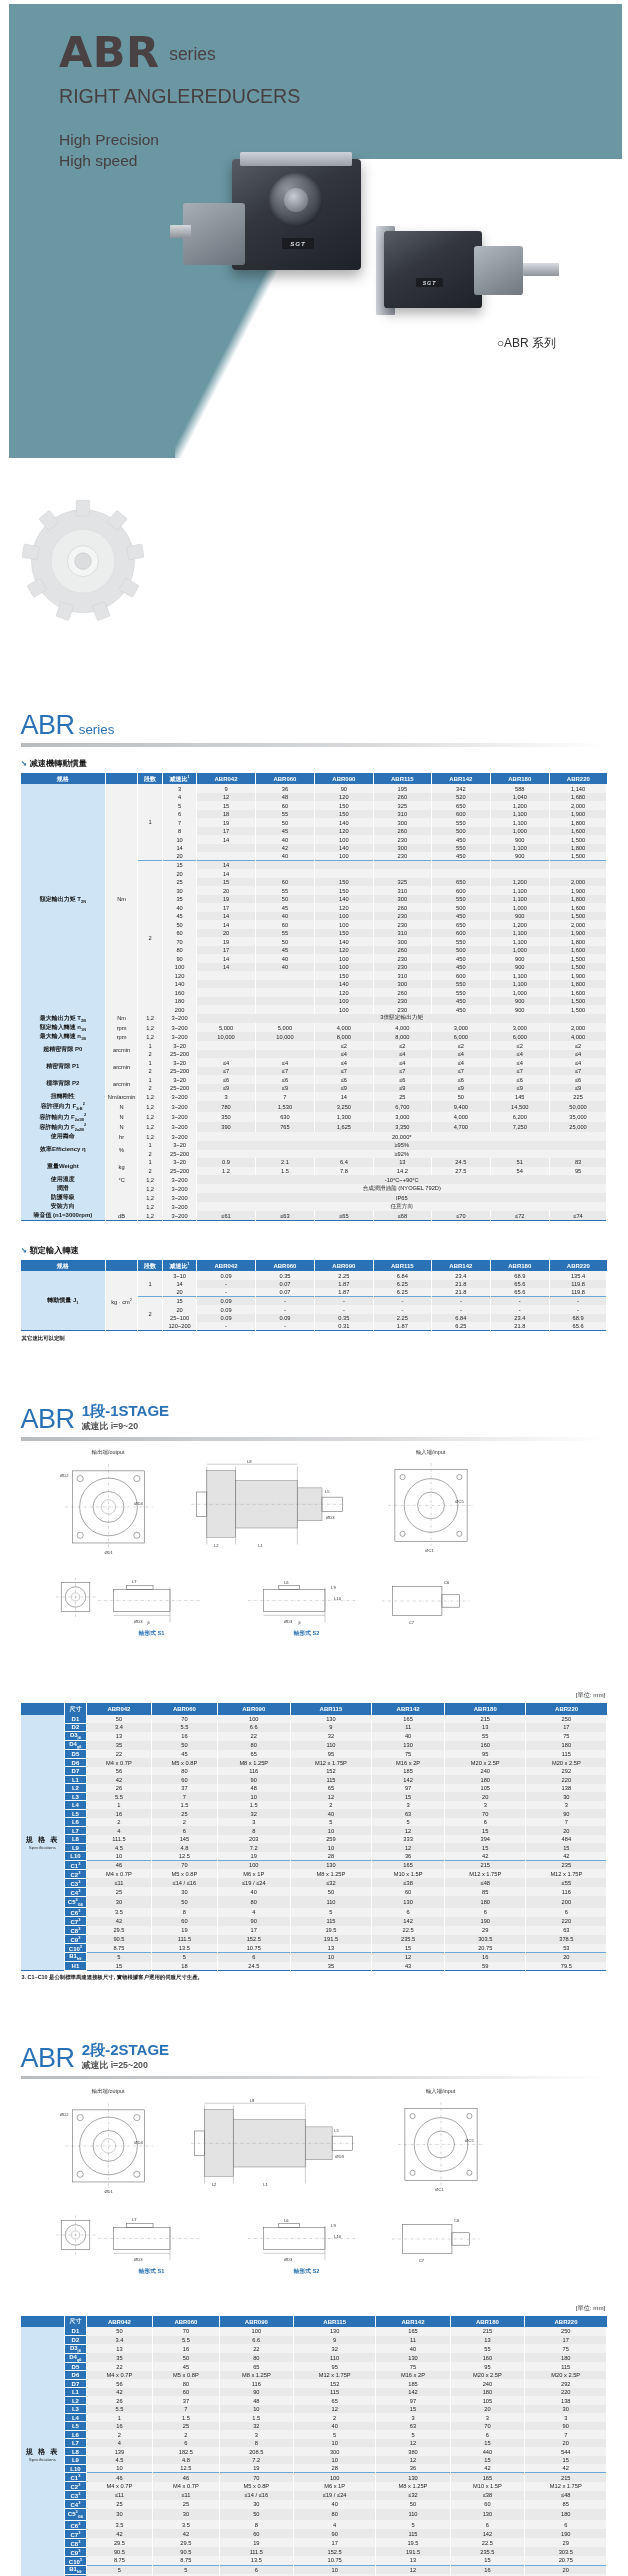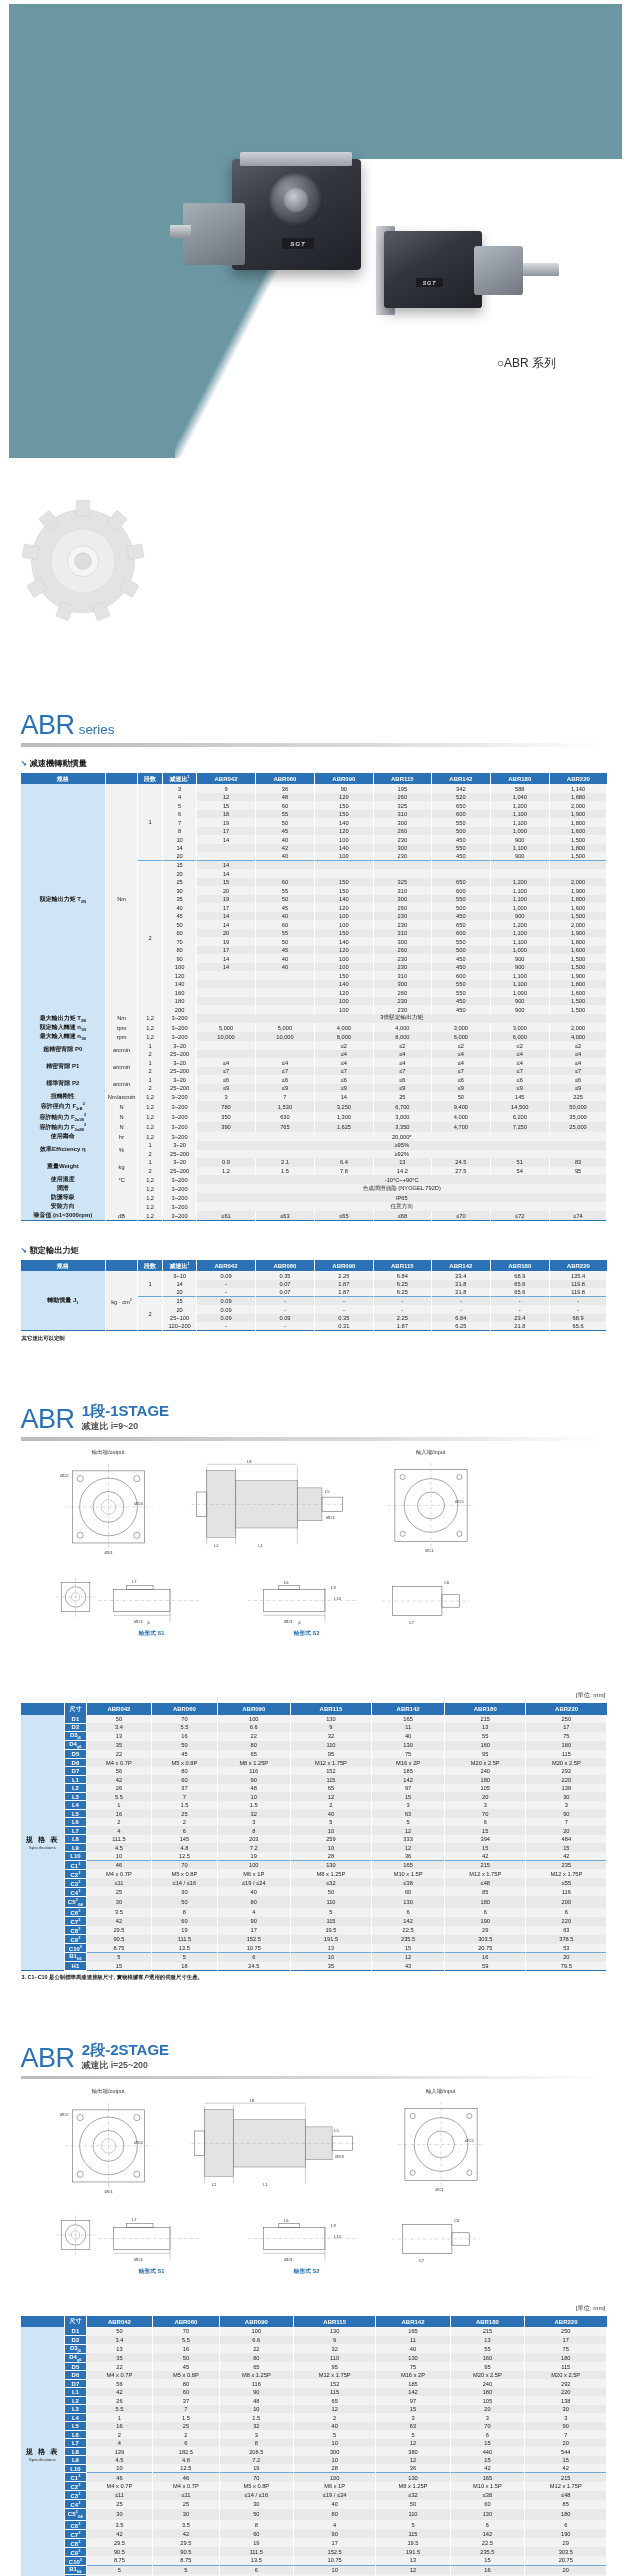"ABR series" div.hero-txt { html: none -> <div> <span>ABR</span> <span>series</span> <div>RIGHT ANGLEREDUCERS</div> <div>High Precision</div> <div>High speed</div> </div> }
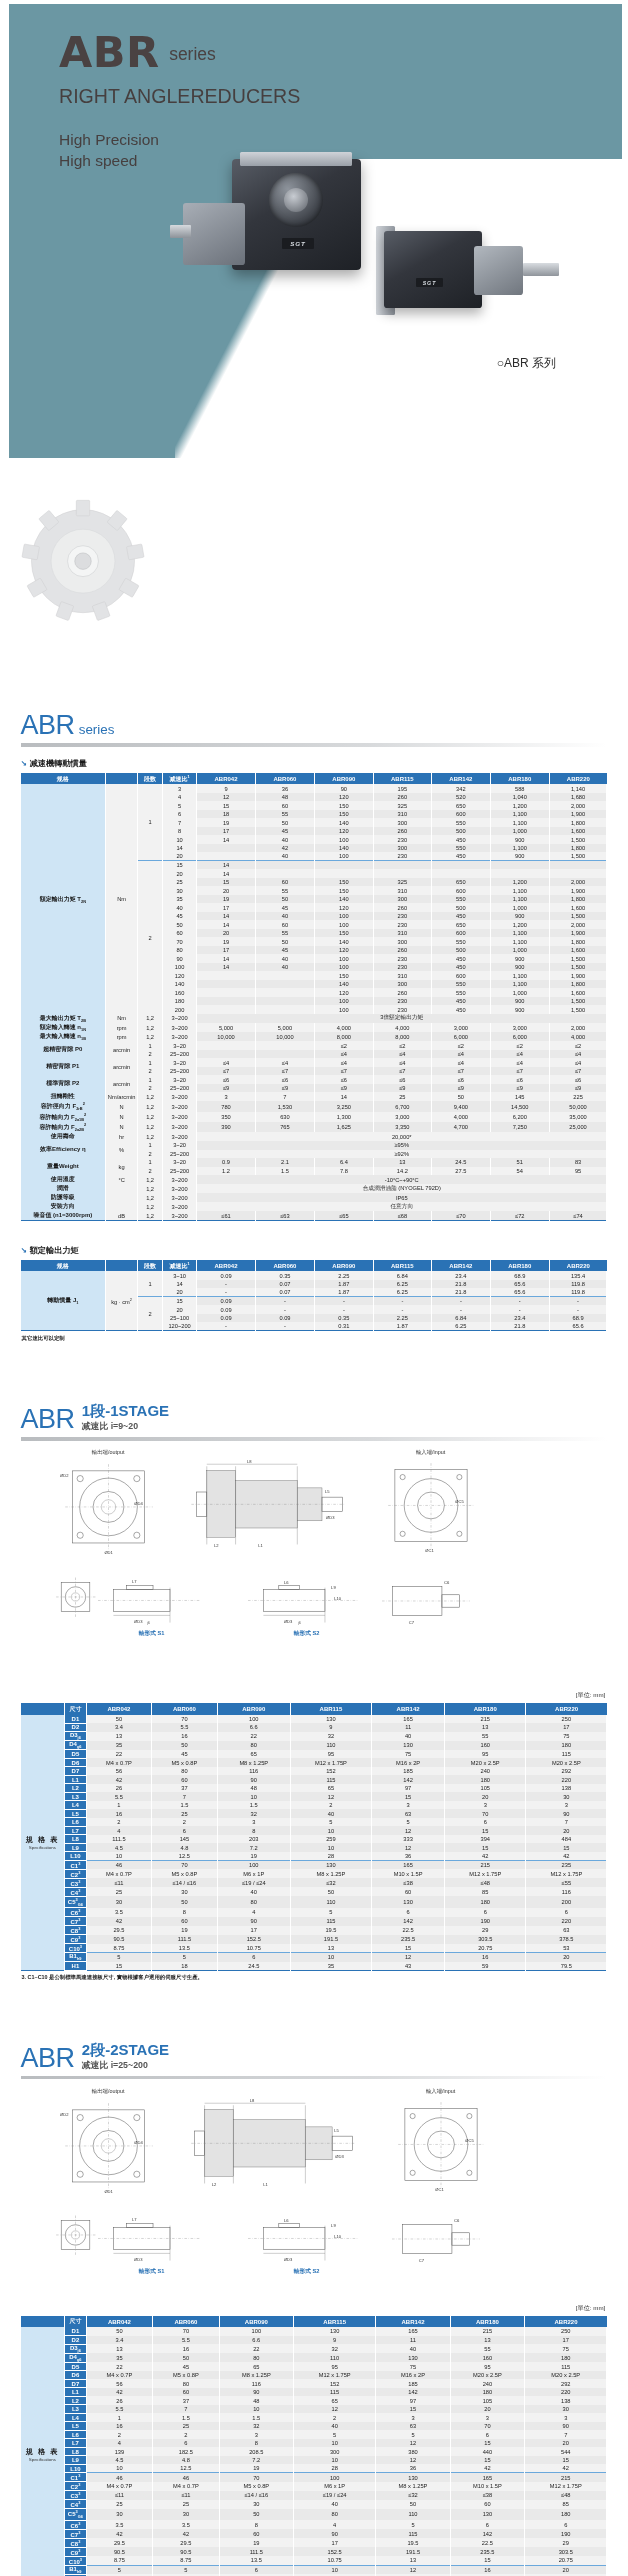"○ABR 系列" .hero-cn { top: 355px -> 335px }
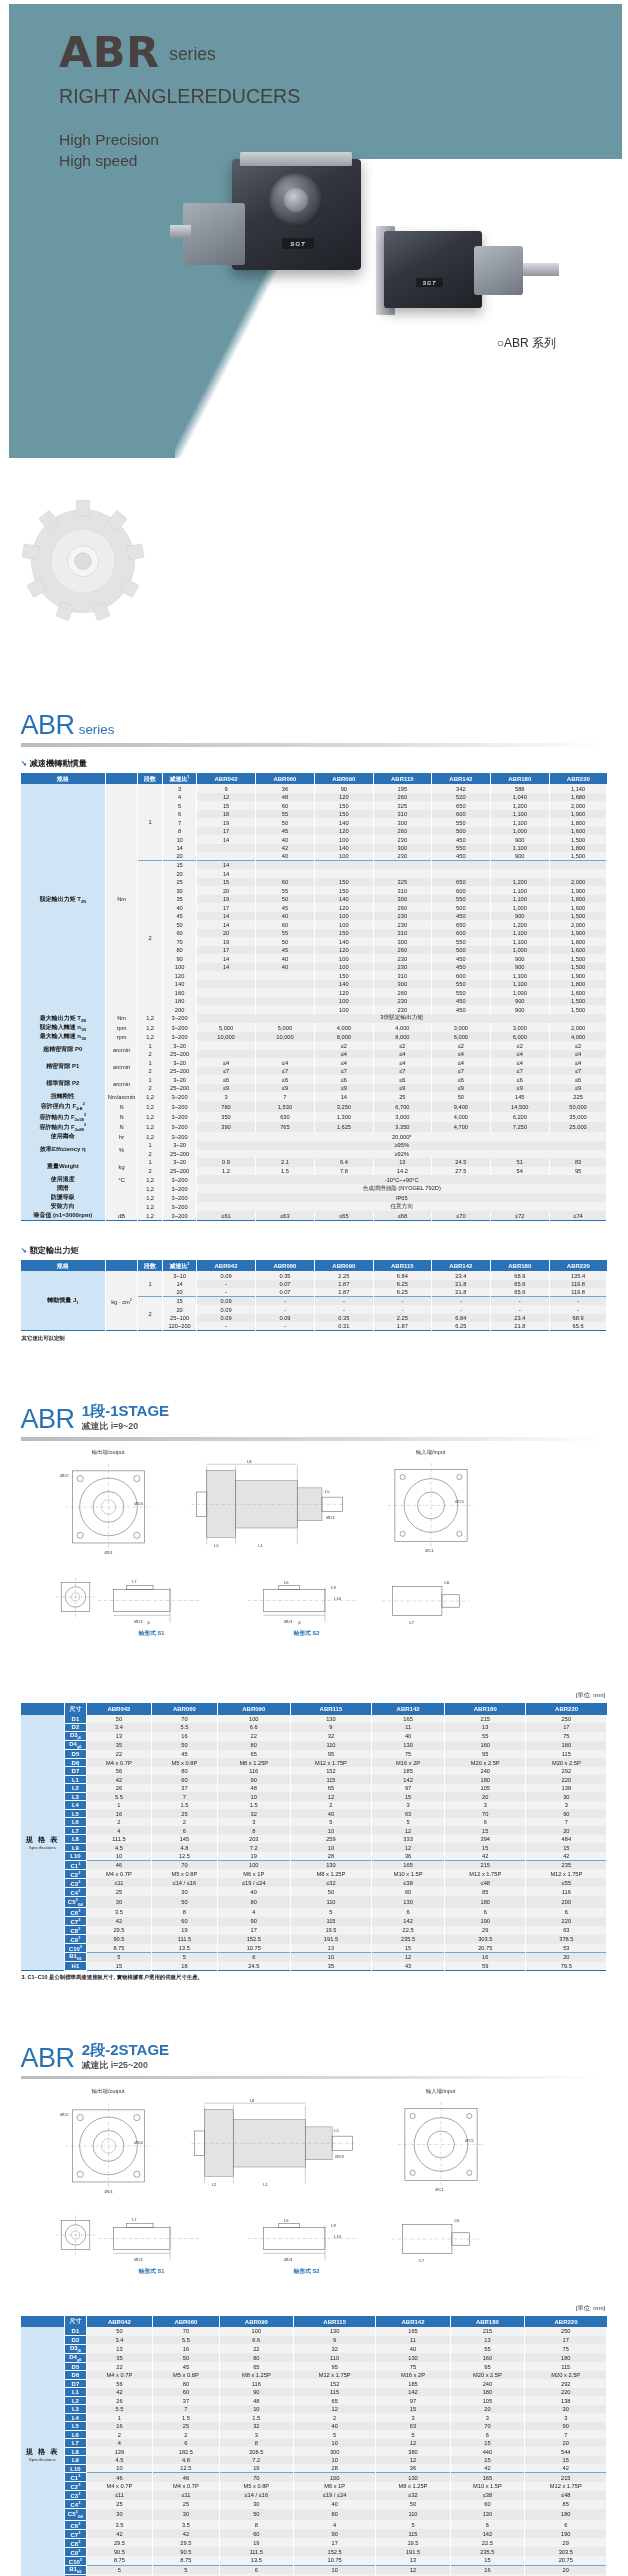"額定輸出力矩" span { text: 出力矩 -> 入轉速 }
